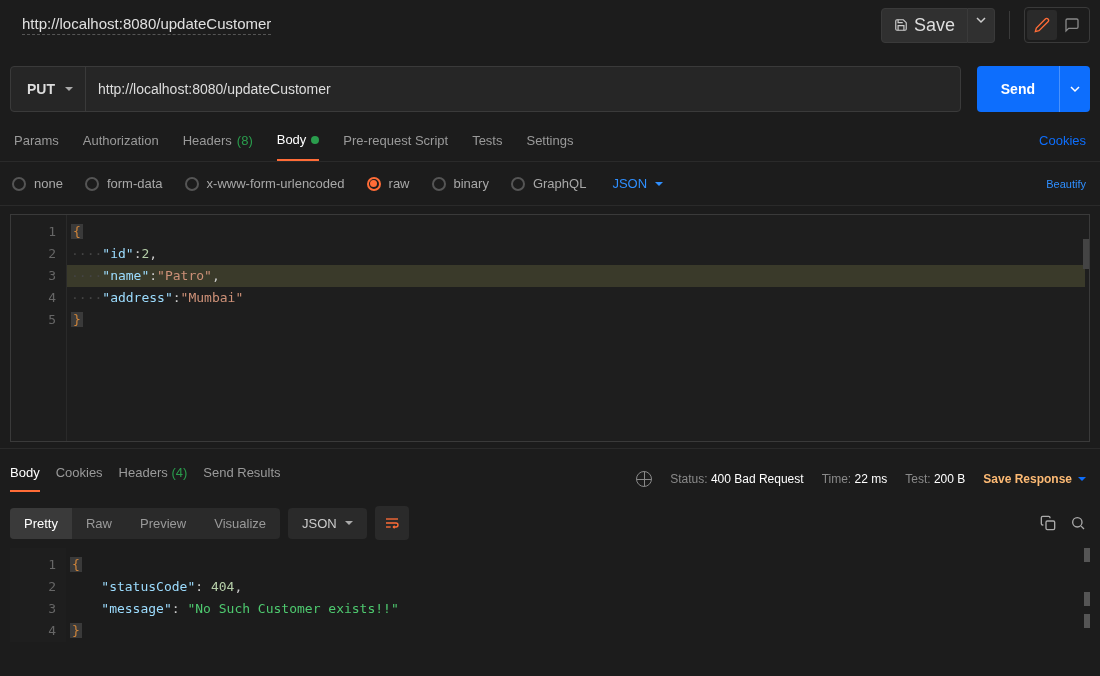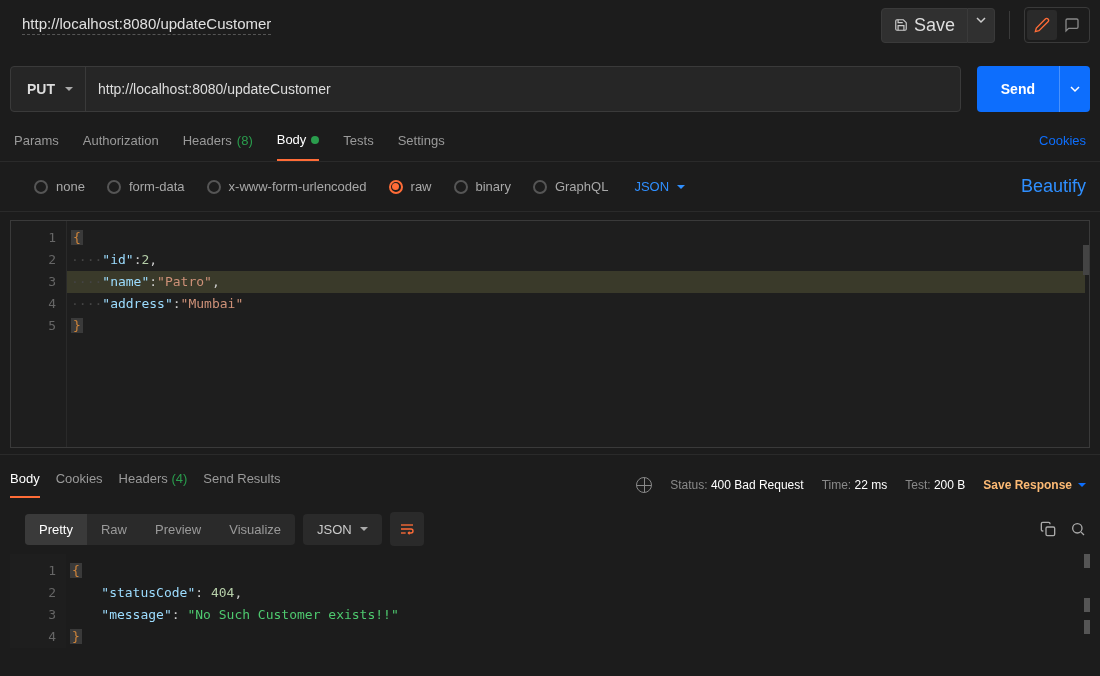"Pre-request Script" div.tab { html: none -> <div>Pre-request Script</div> }
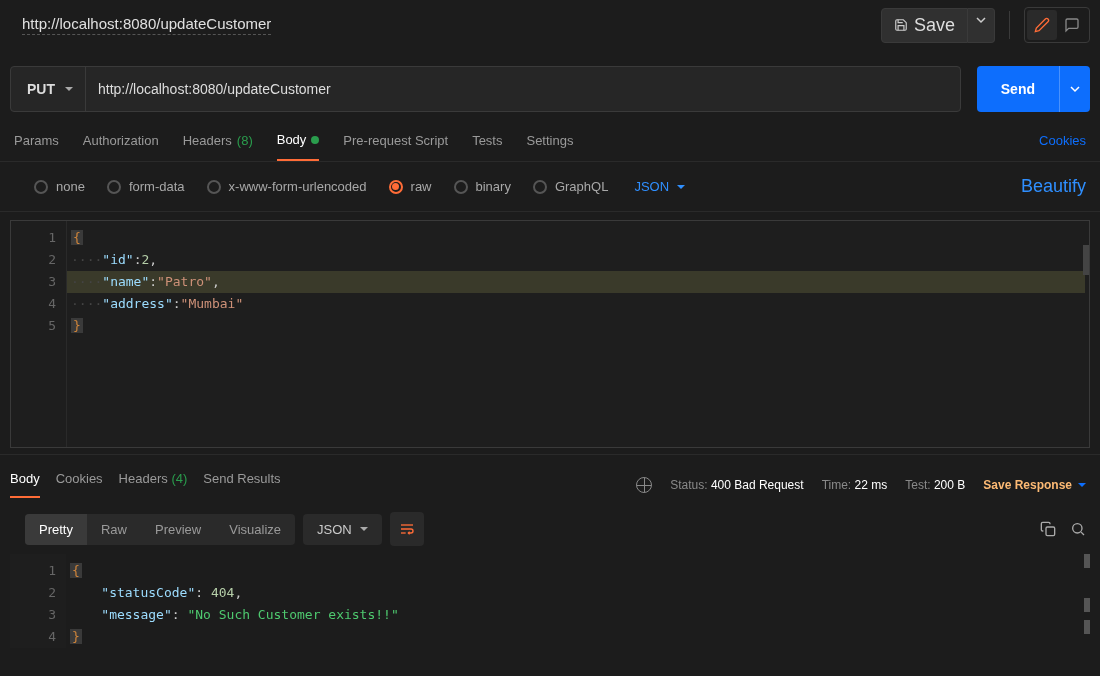"none" .body-types { padding: 14px 14px 14px 34px -> 14px 14px 14px 12px }
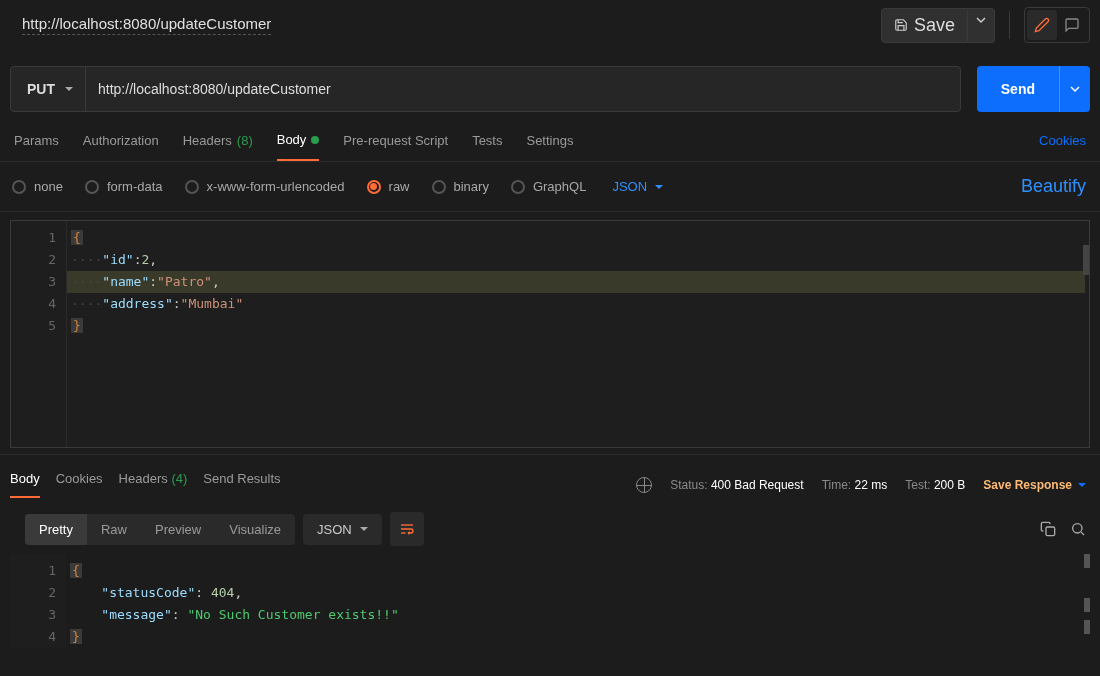"Beautify" .beautify { font-size: 18px -> 11px }
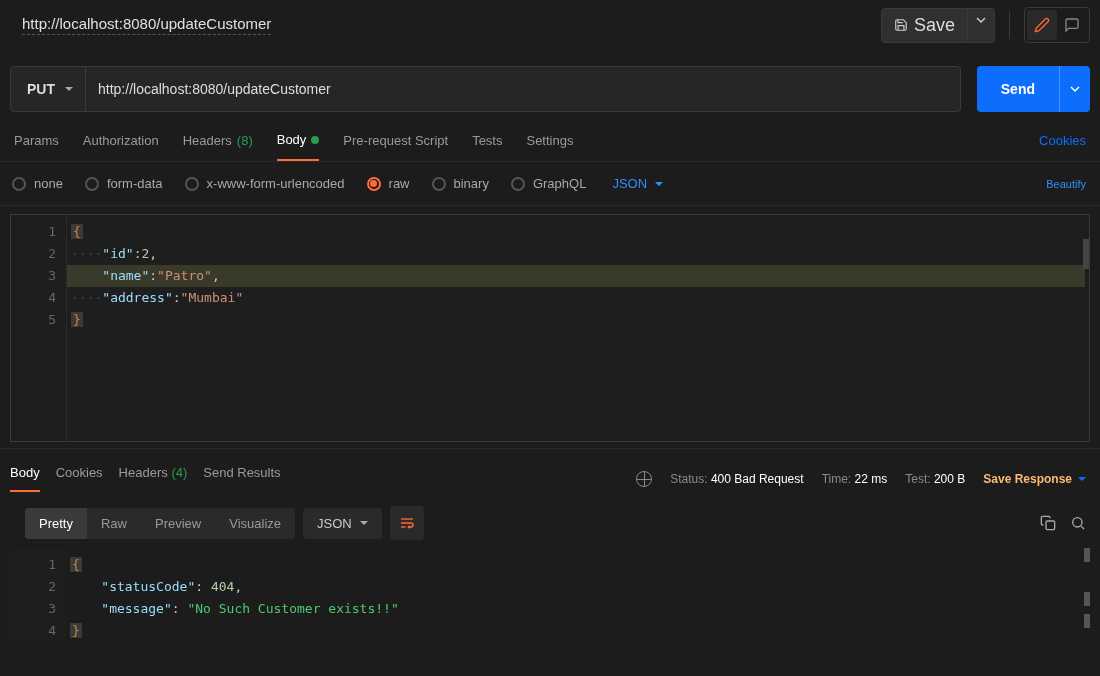"Pretty" .seg-group { margin-left: 15px -> none }
